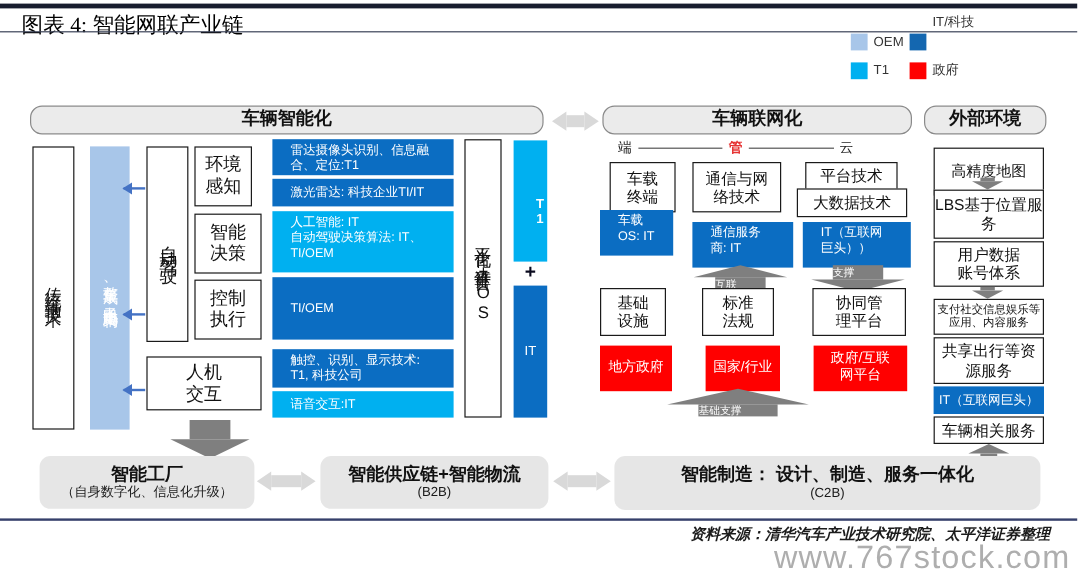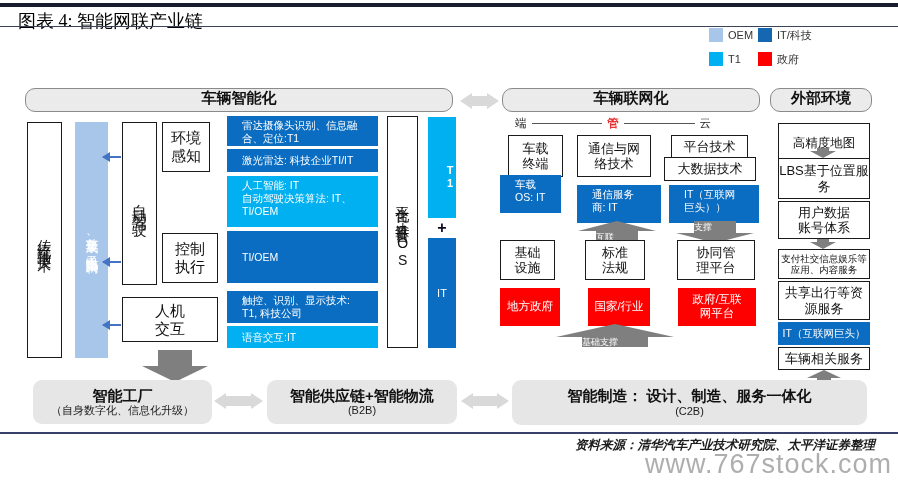"IT/科技" div.abs { top: 28px -> 12px }
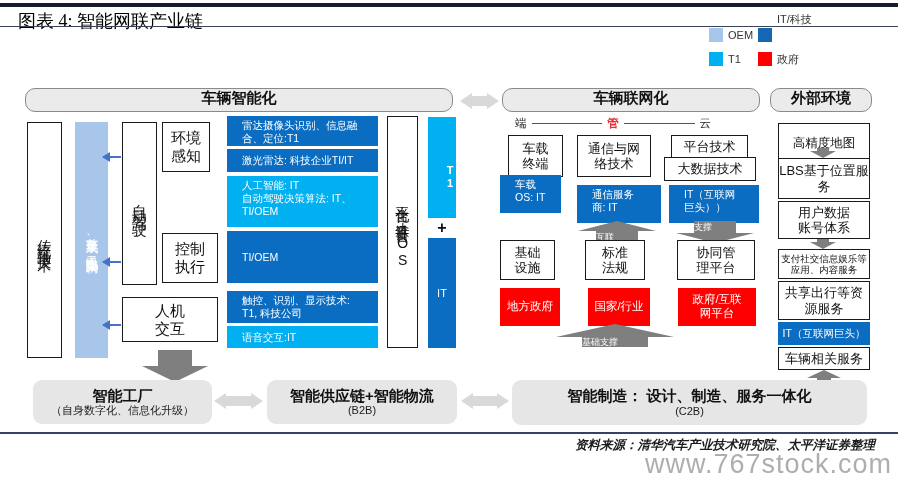"智能决策" div.abs { html: none -> <div> <span>智能决策</span> </div> }
